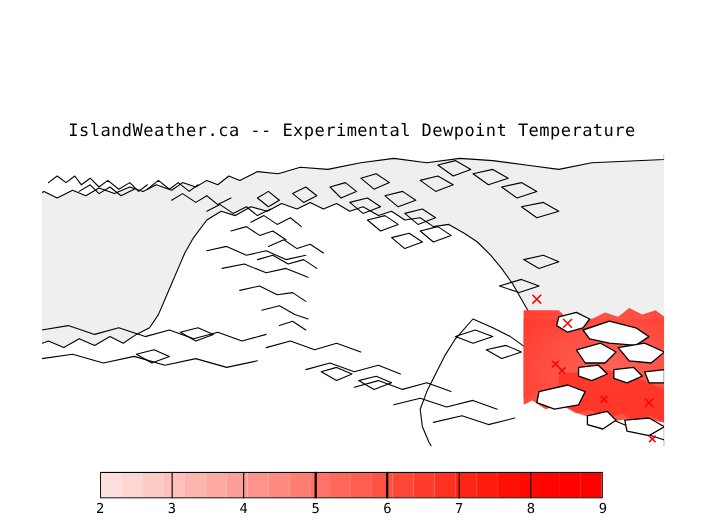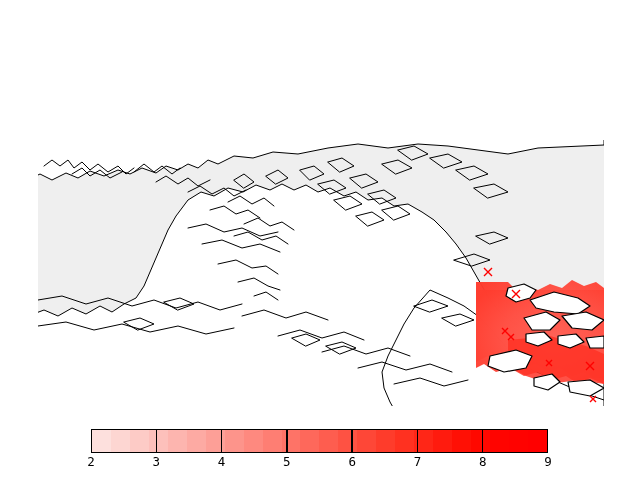"IslandWeather.ca -- Experimental" div { html: none -> <div>IslandWeather.ca -- Experimental Dewpoint Temperature</div> }
